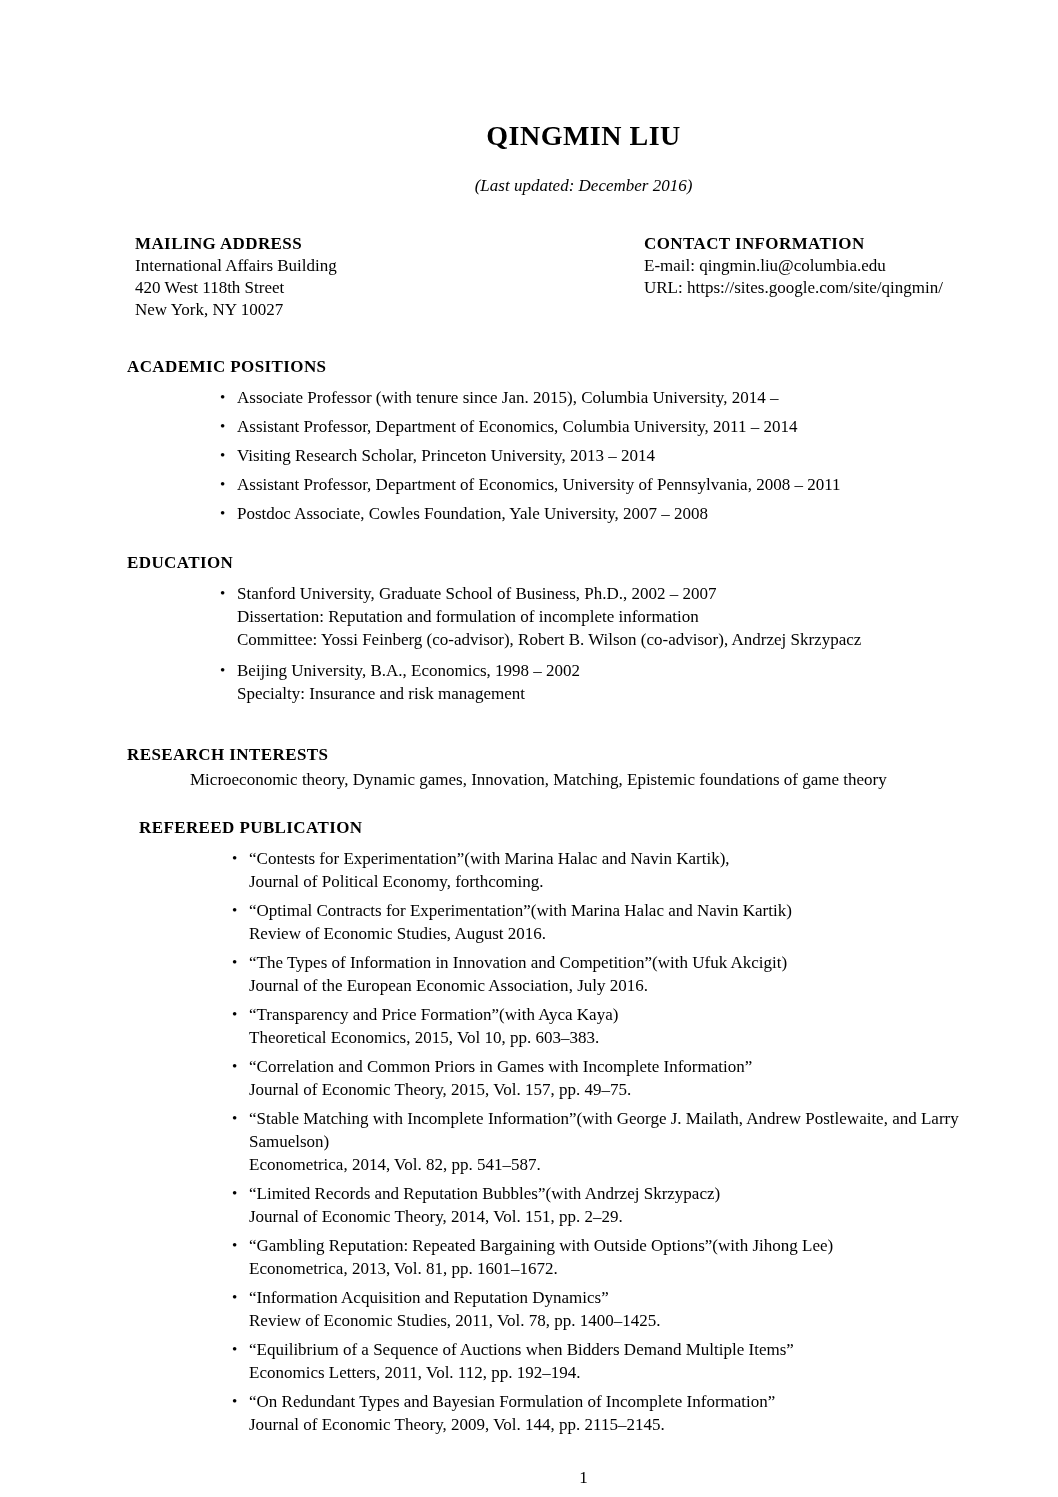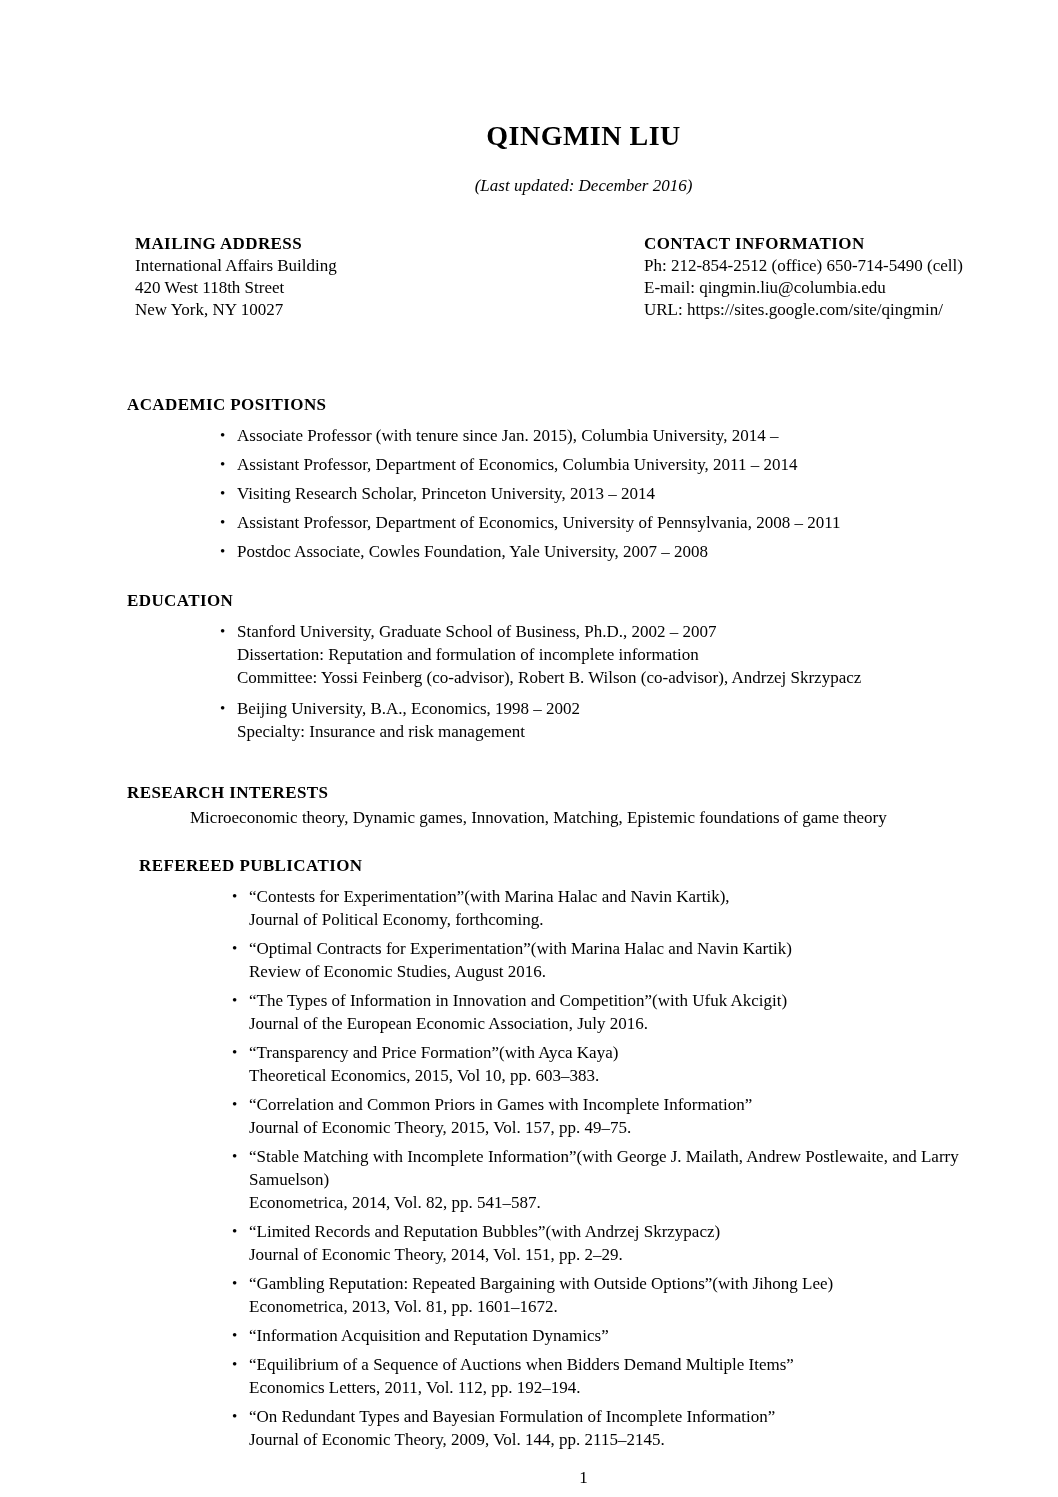"Ph: 212-854-2512 (office) 650-714-5490" div { html: <div>Ph: 212-854-2512 (office) 650-714-5490 (cell)</div> -> none }
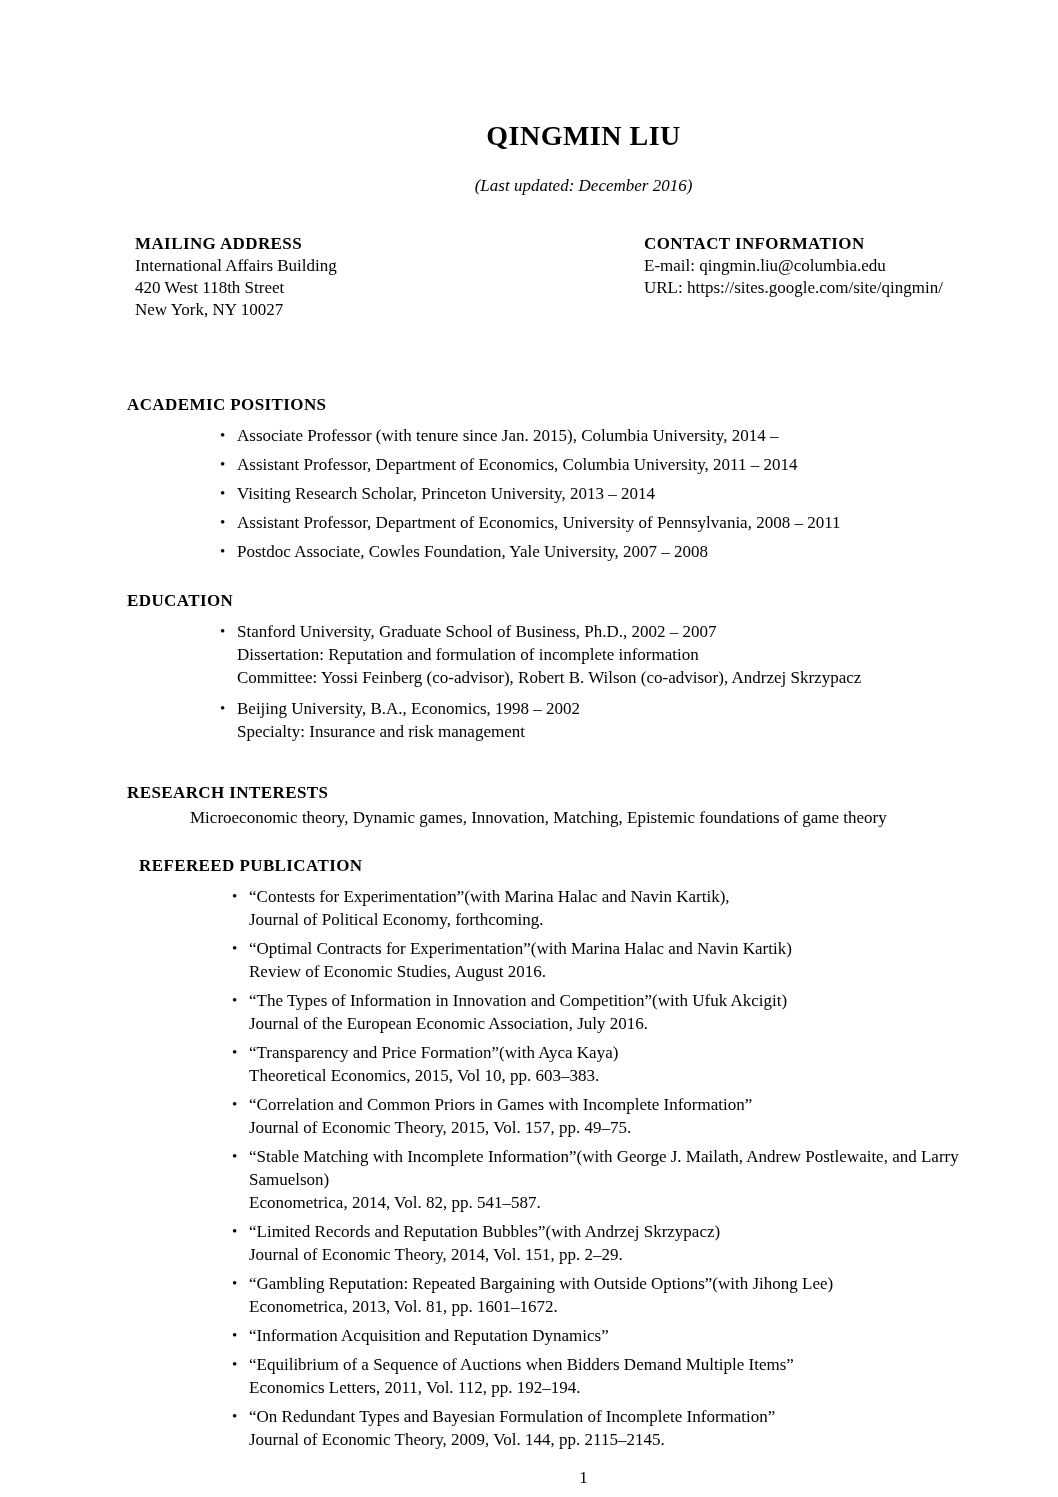"ACADEMIC POSITIONS" .sec-academic { margin-top: 72px -> 34px }
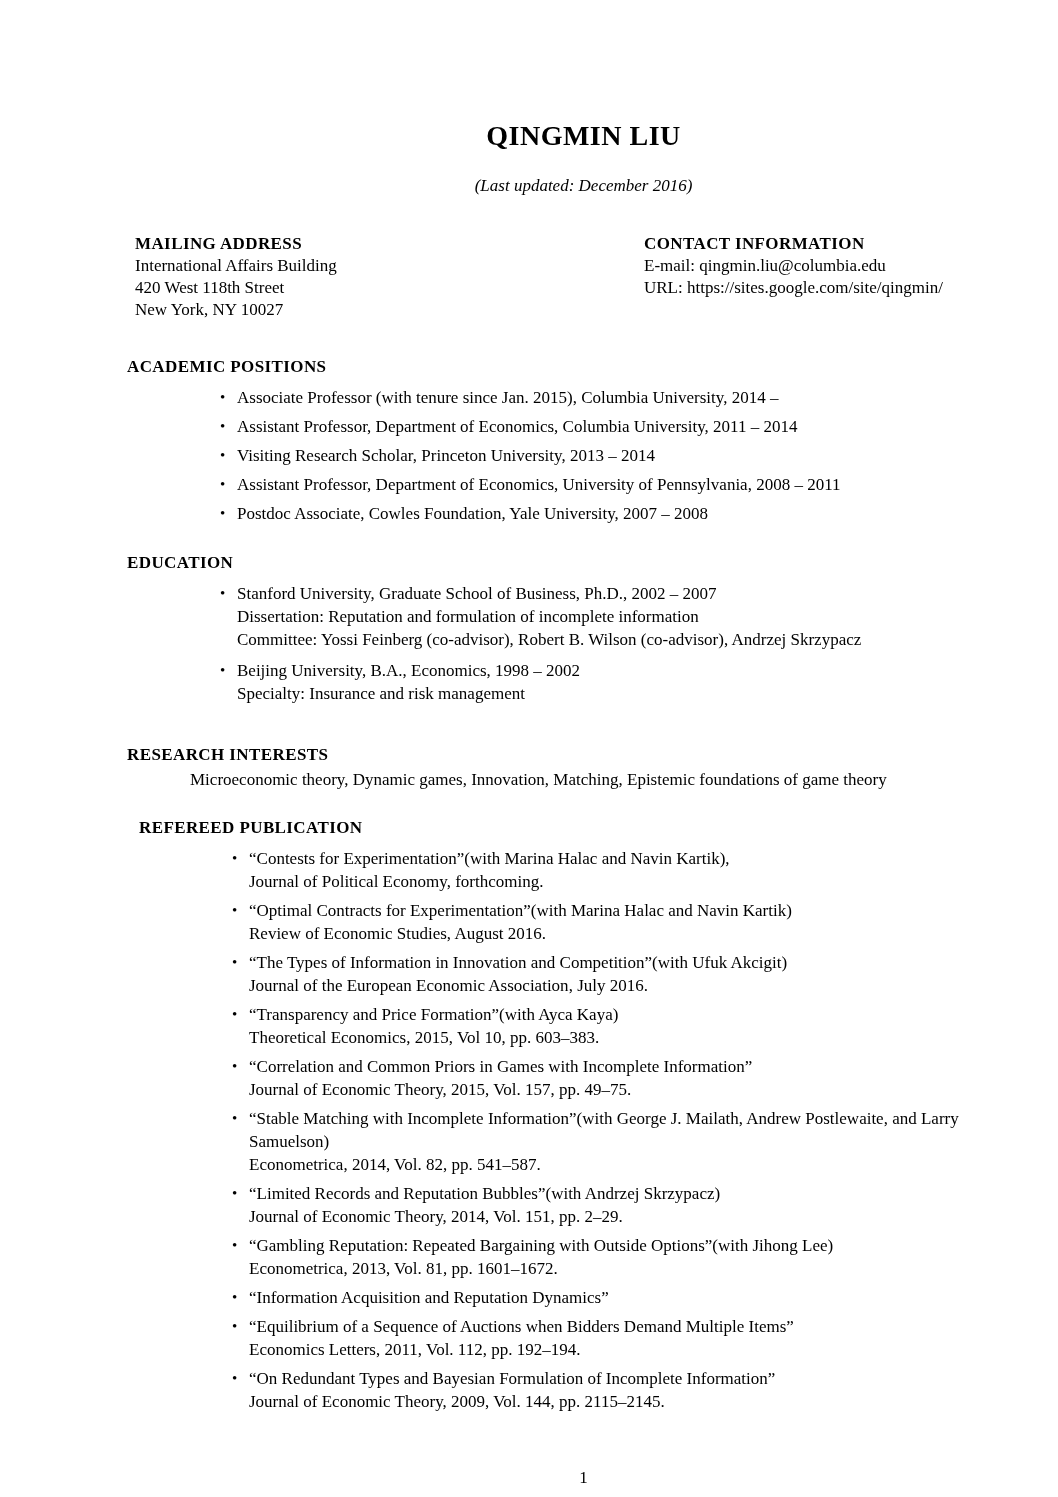"Review of Economic Studies, 2011," div { html: none -> <div><span>Review of Economic Studies</span><span>, 2011, Vol. 78, pp. 1400–1425.</span></div> }
